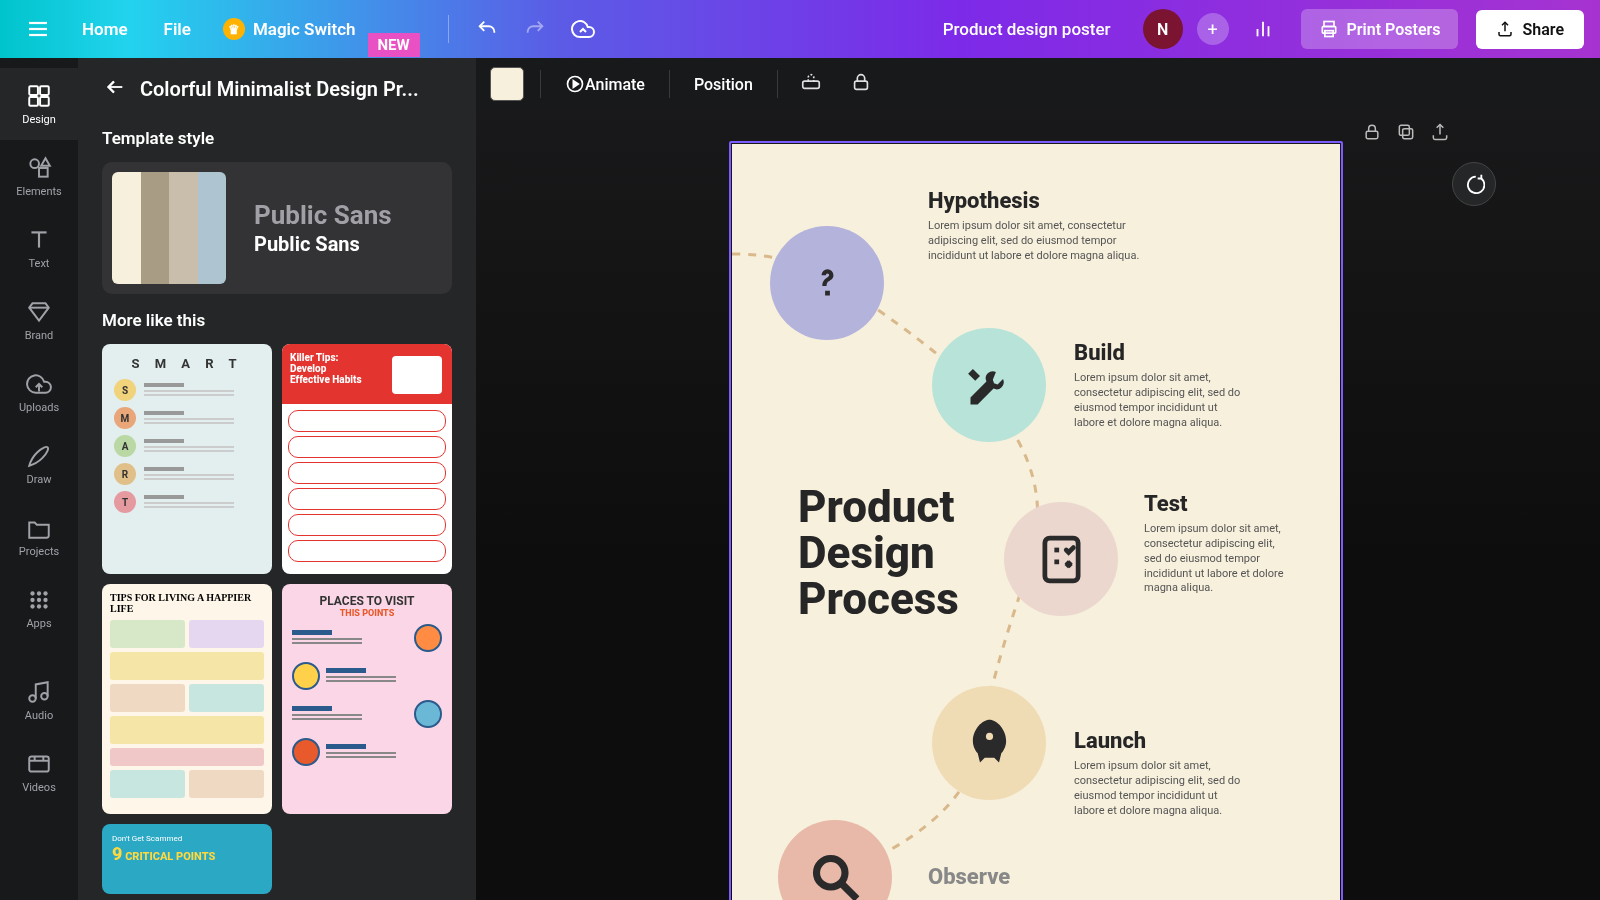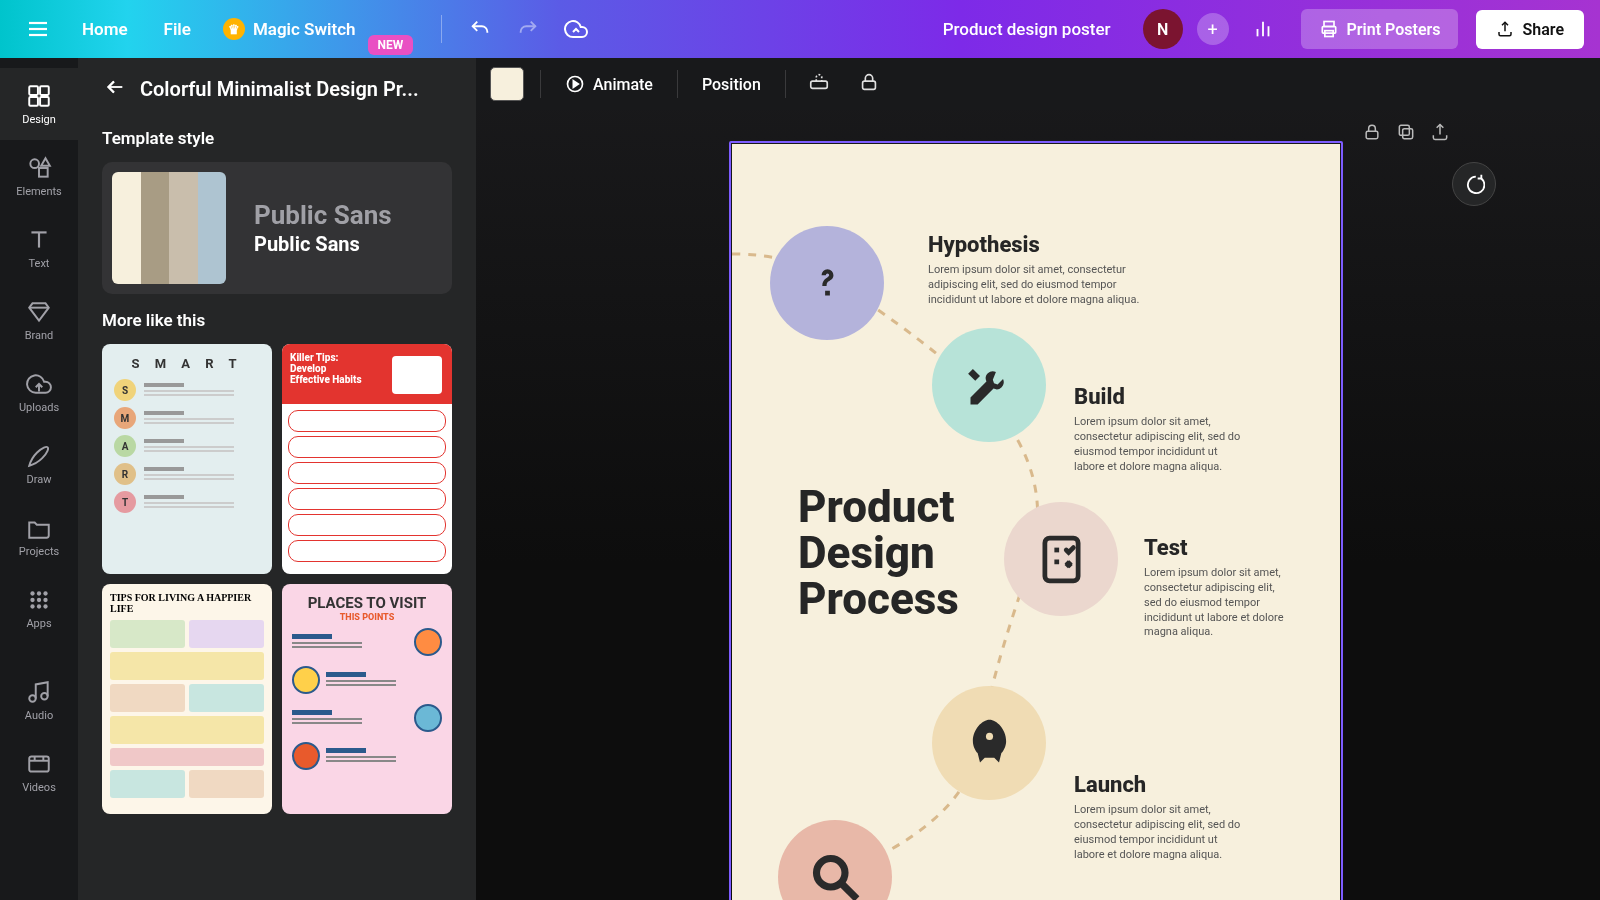"NEW" .new-pill { border-radius: 6px -> 0; font-size: 12px -> 15px }
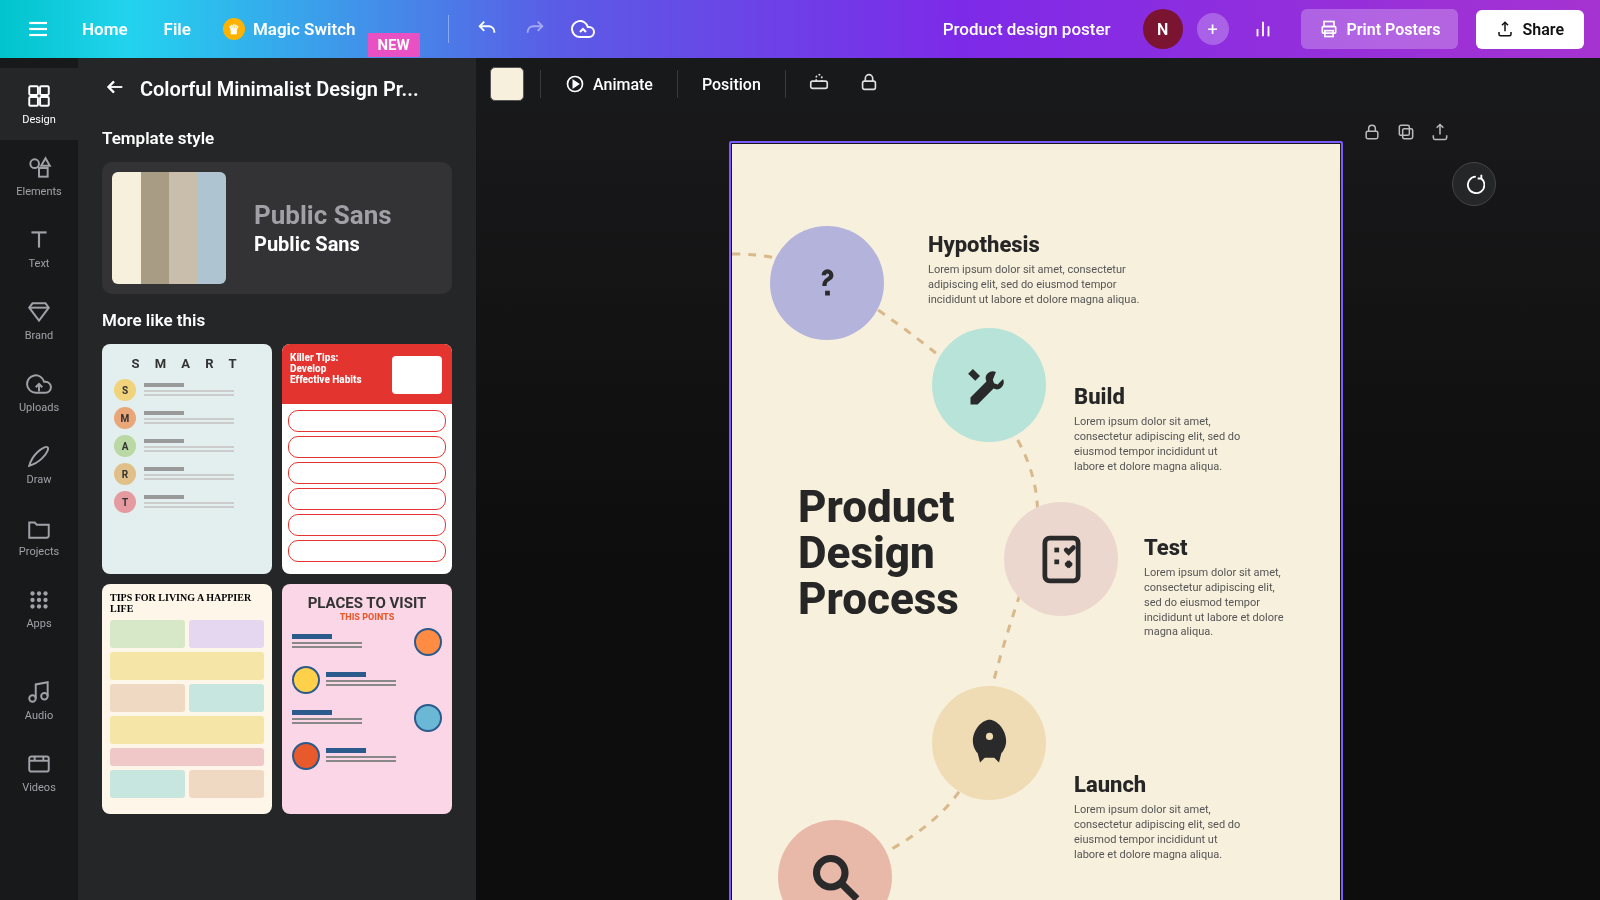"Animate" .ctx-btn { gap: 8px -> none }
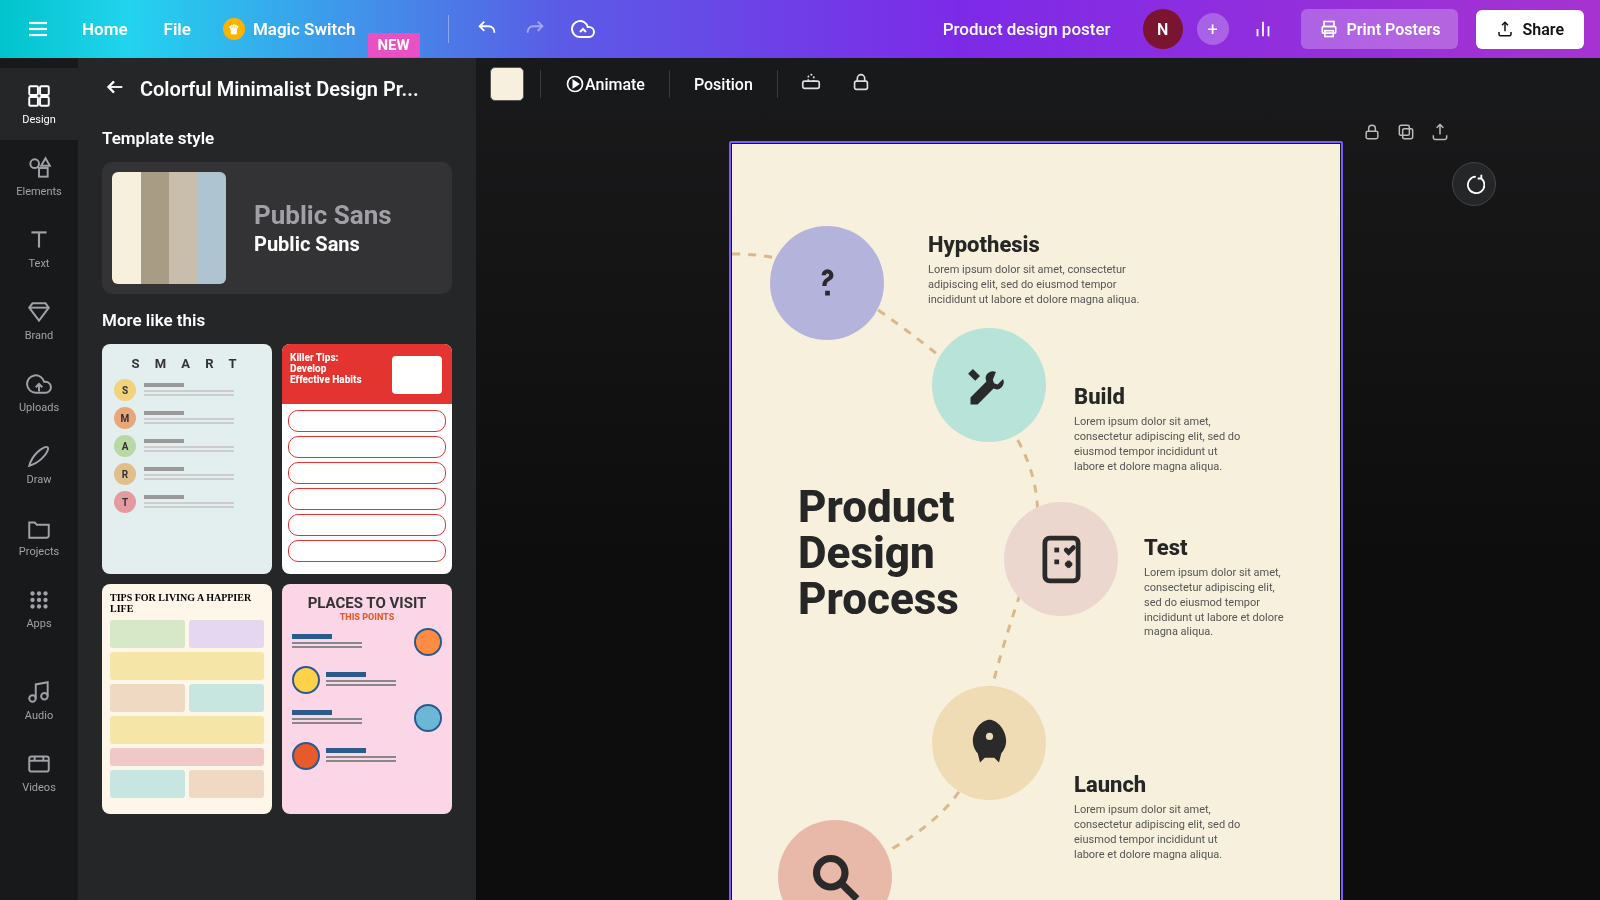"Hypothesis" .step { margin-top: 44px -> none }
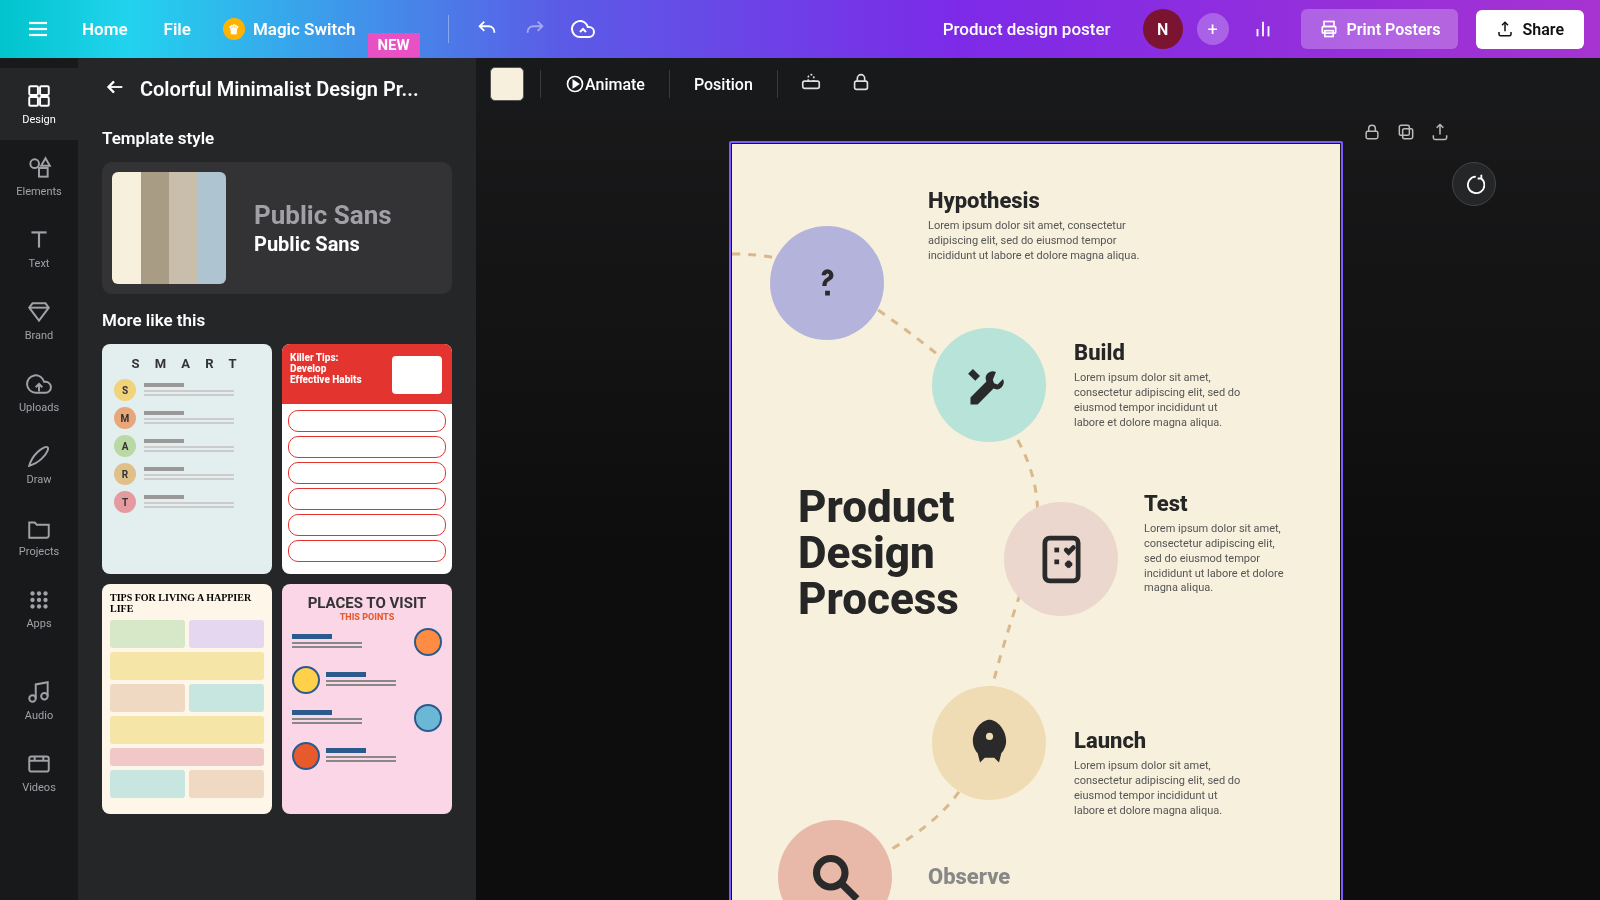"PLACES TO VISIT" .t4-title { font-size: 15px -> 12px }
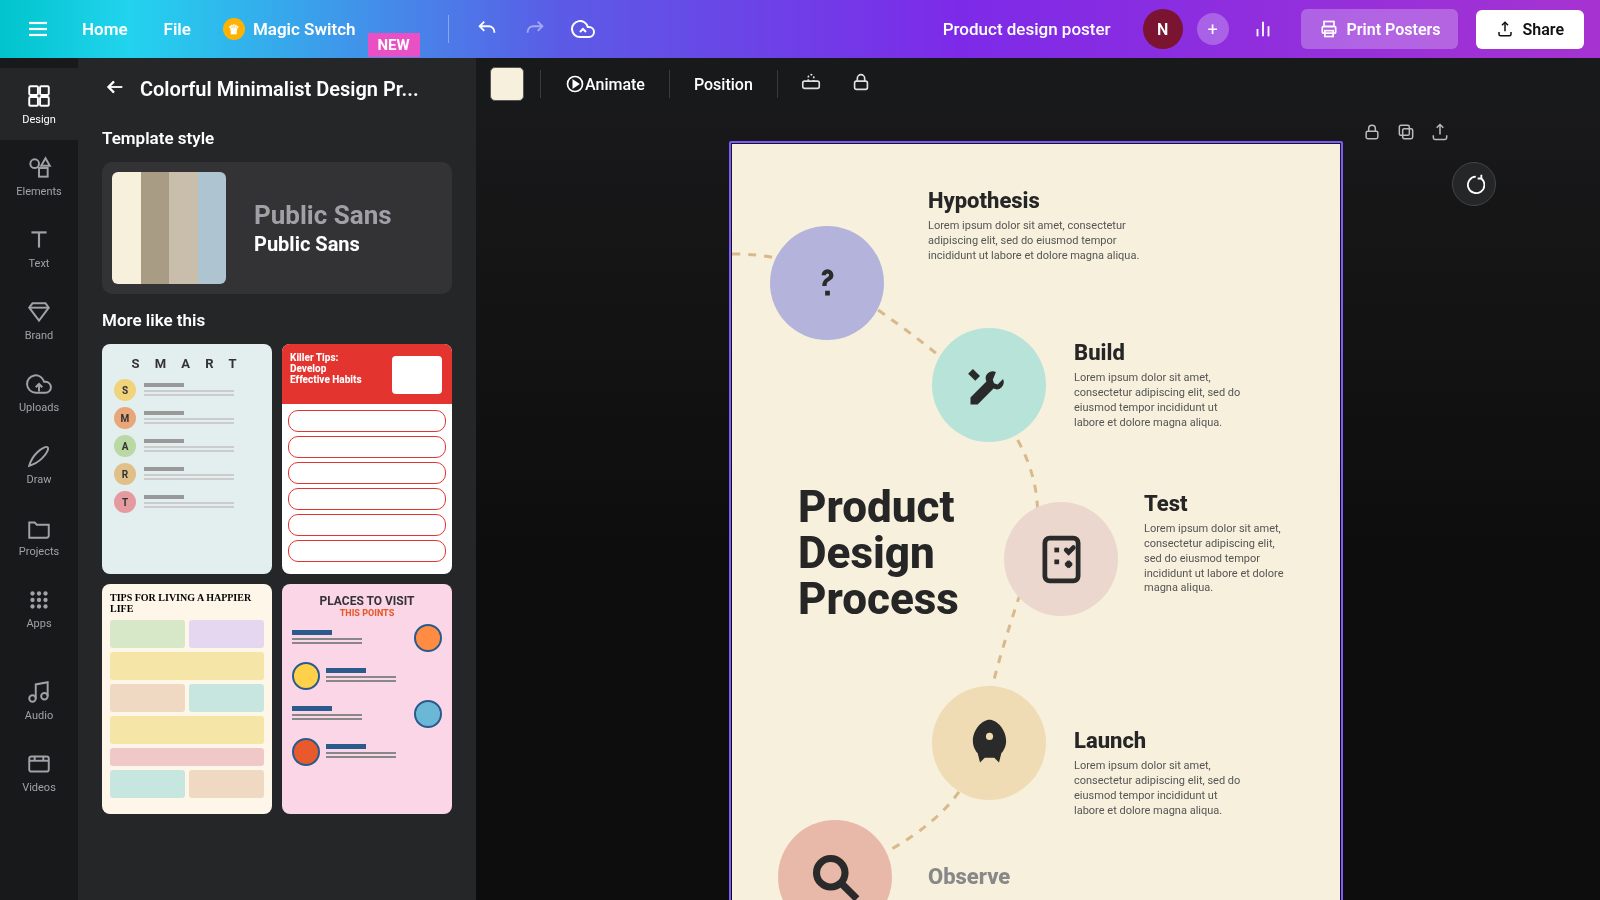"Don't Get Scammed" div.template-thumb { html: none -> <div> <div>Don't Get Scammed</div> <div><span>9</span> <span>CRITICAL POINTS</span></div> </div> }
